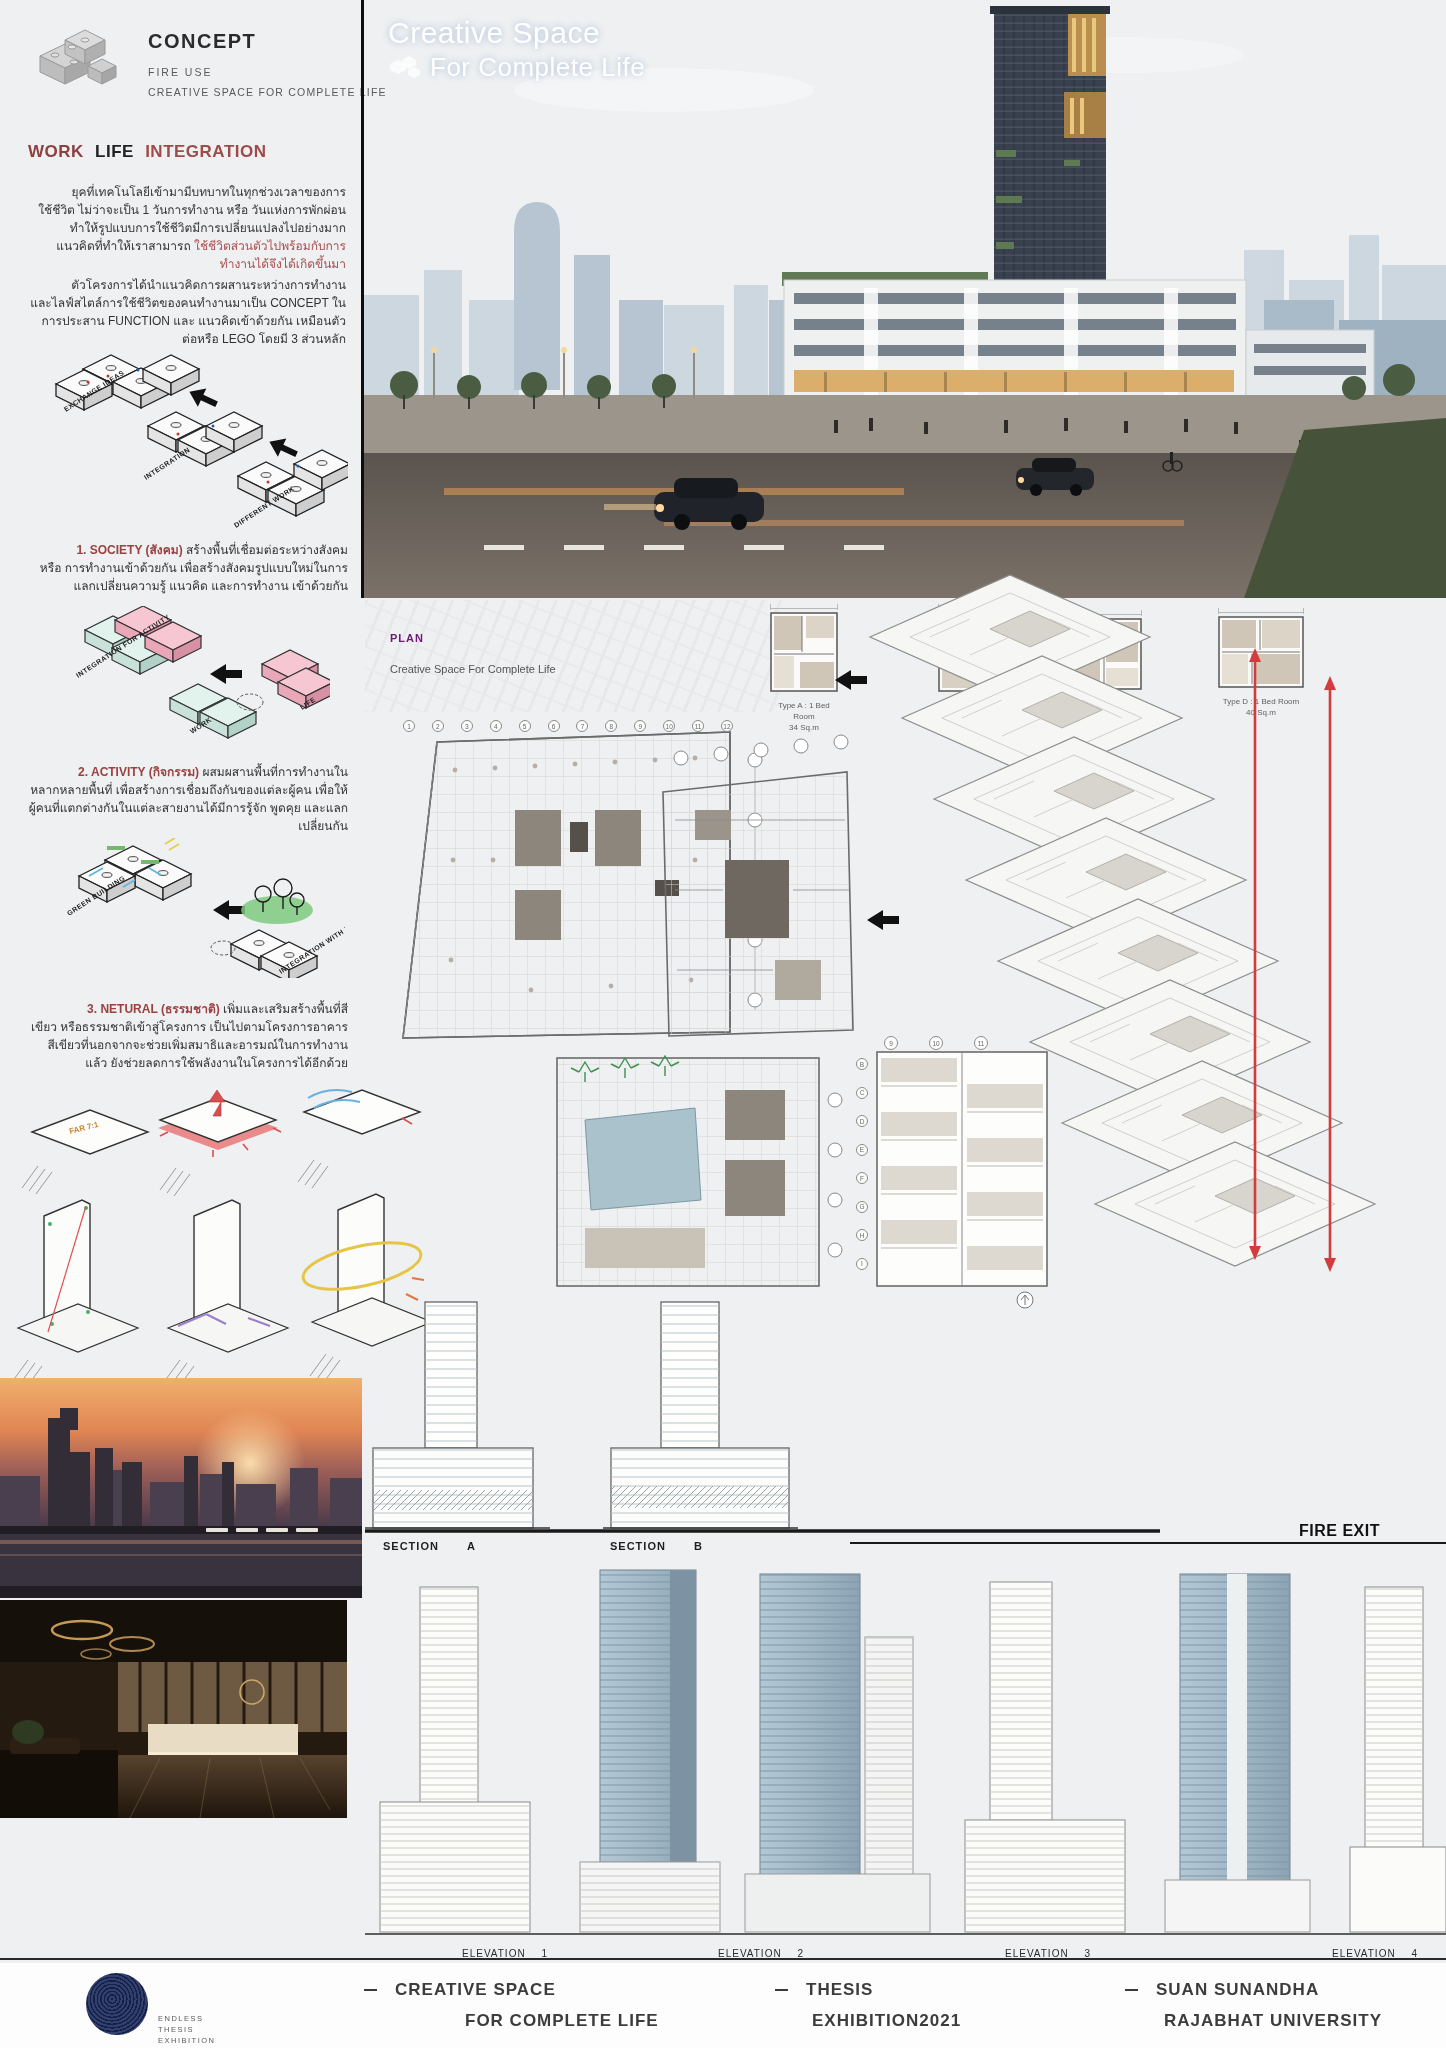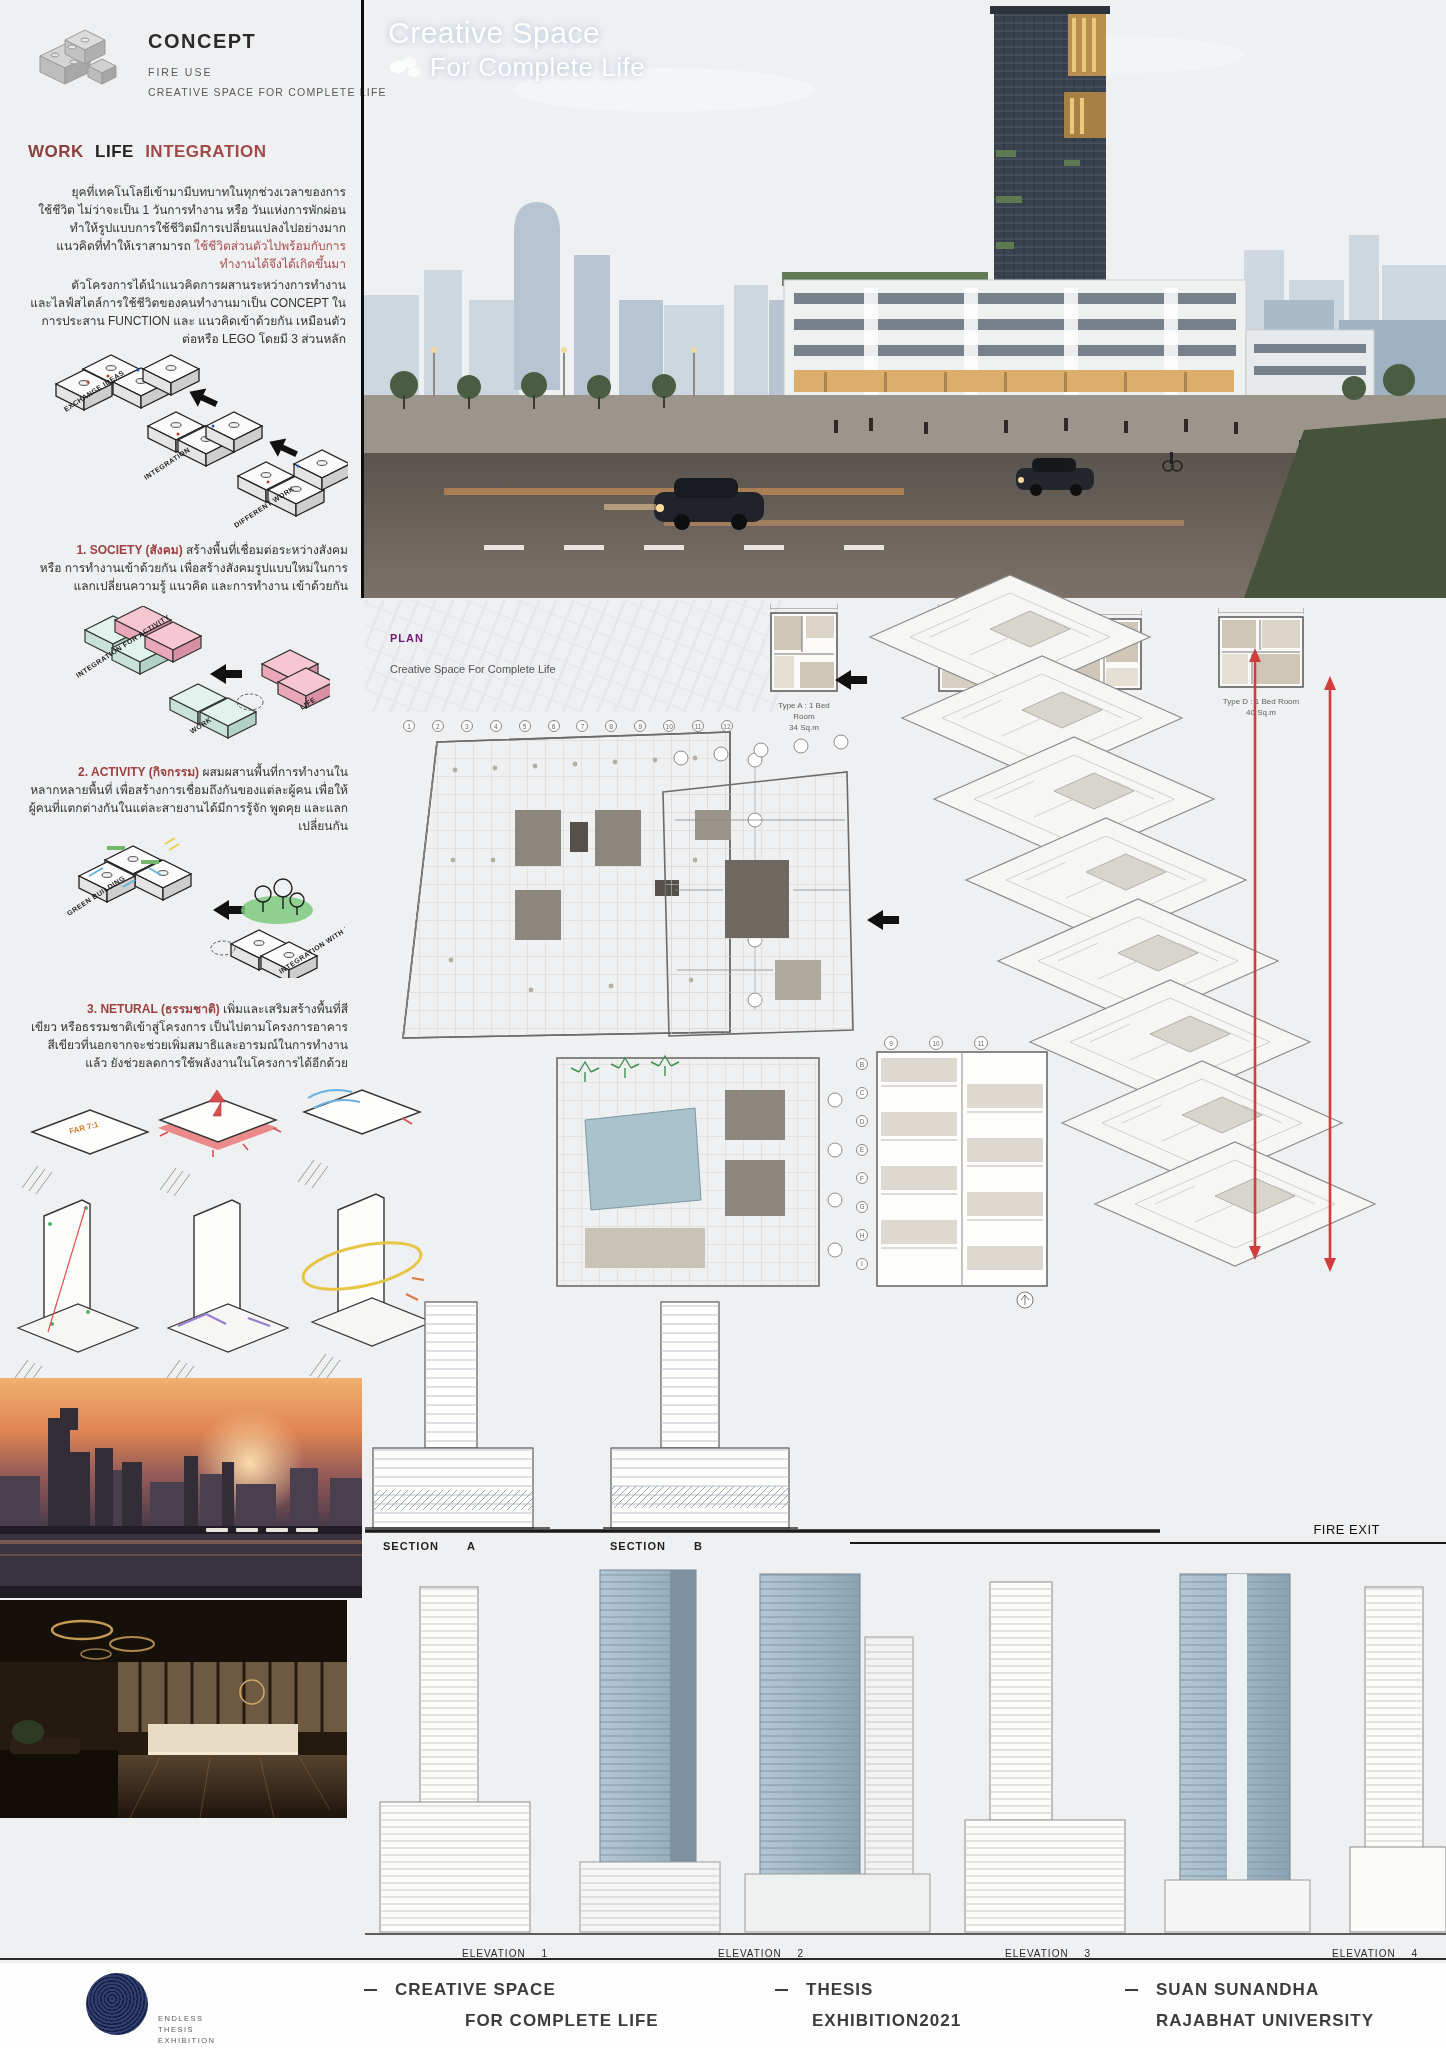"FIRE EXIT" .fire { font-size: 13px -> 16px; font-weight: normal -> bold }
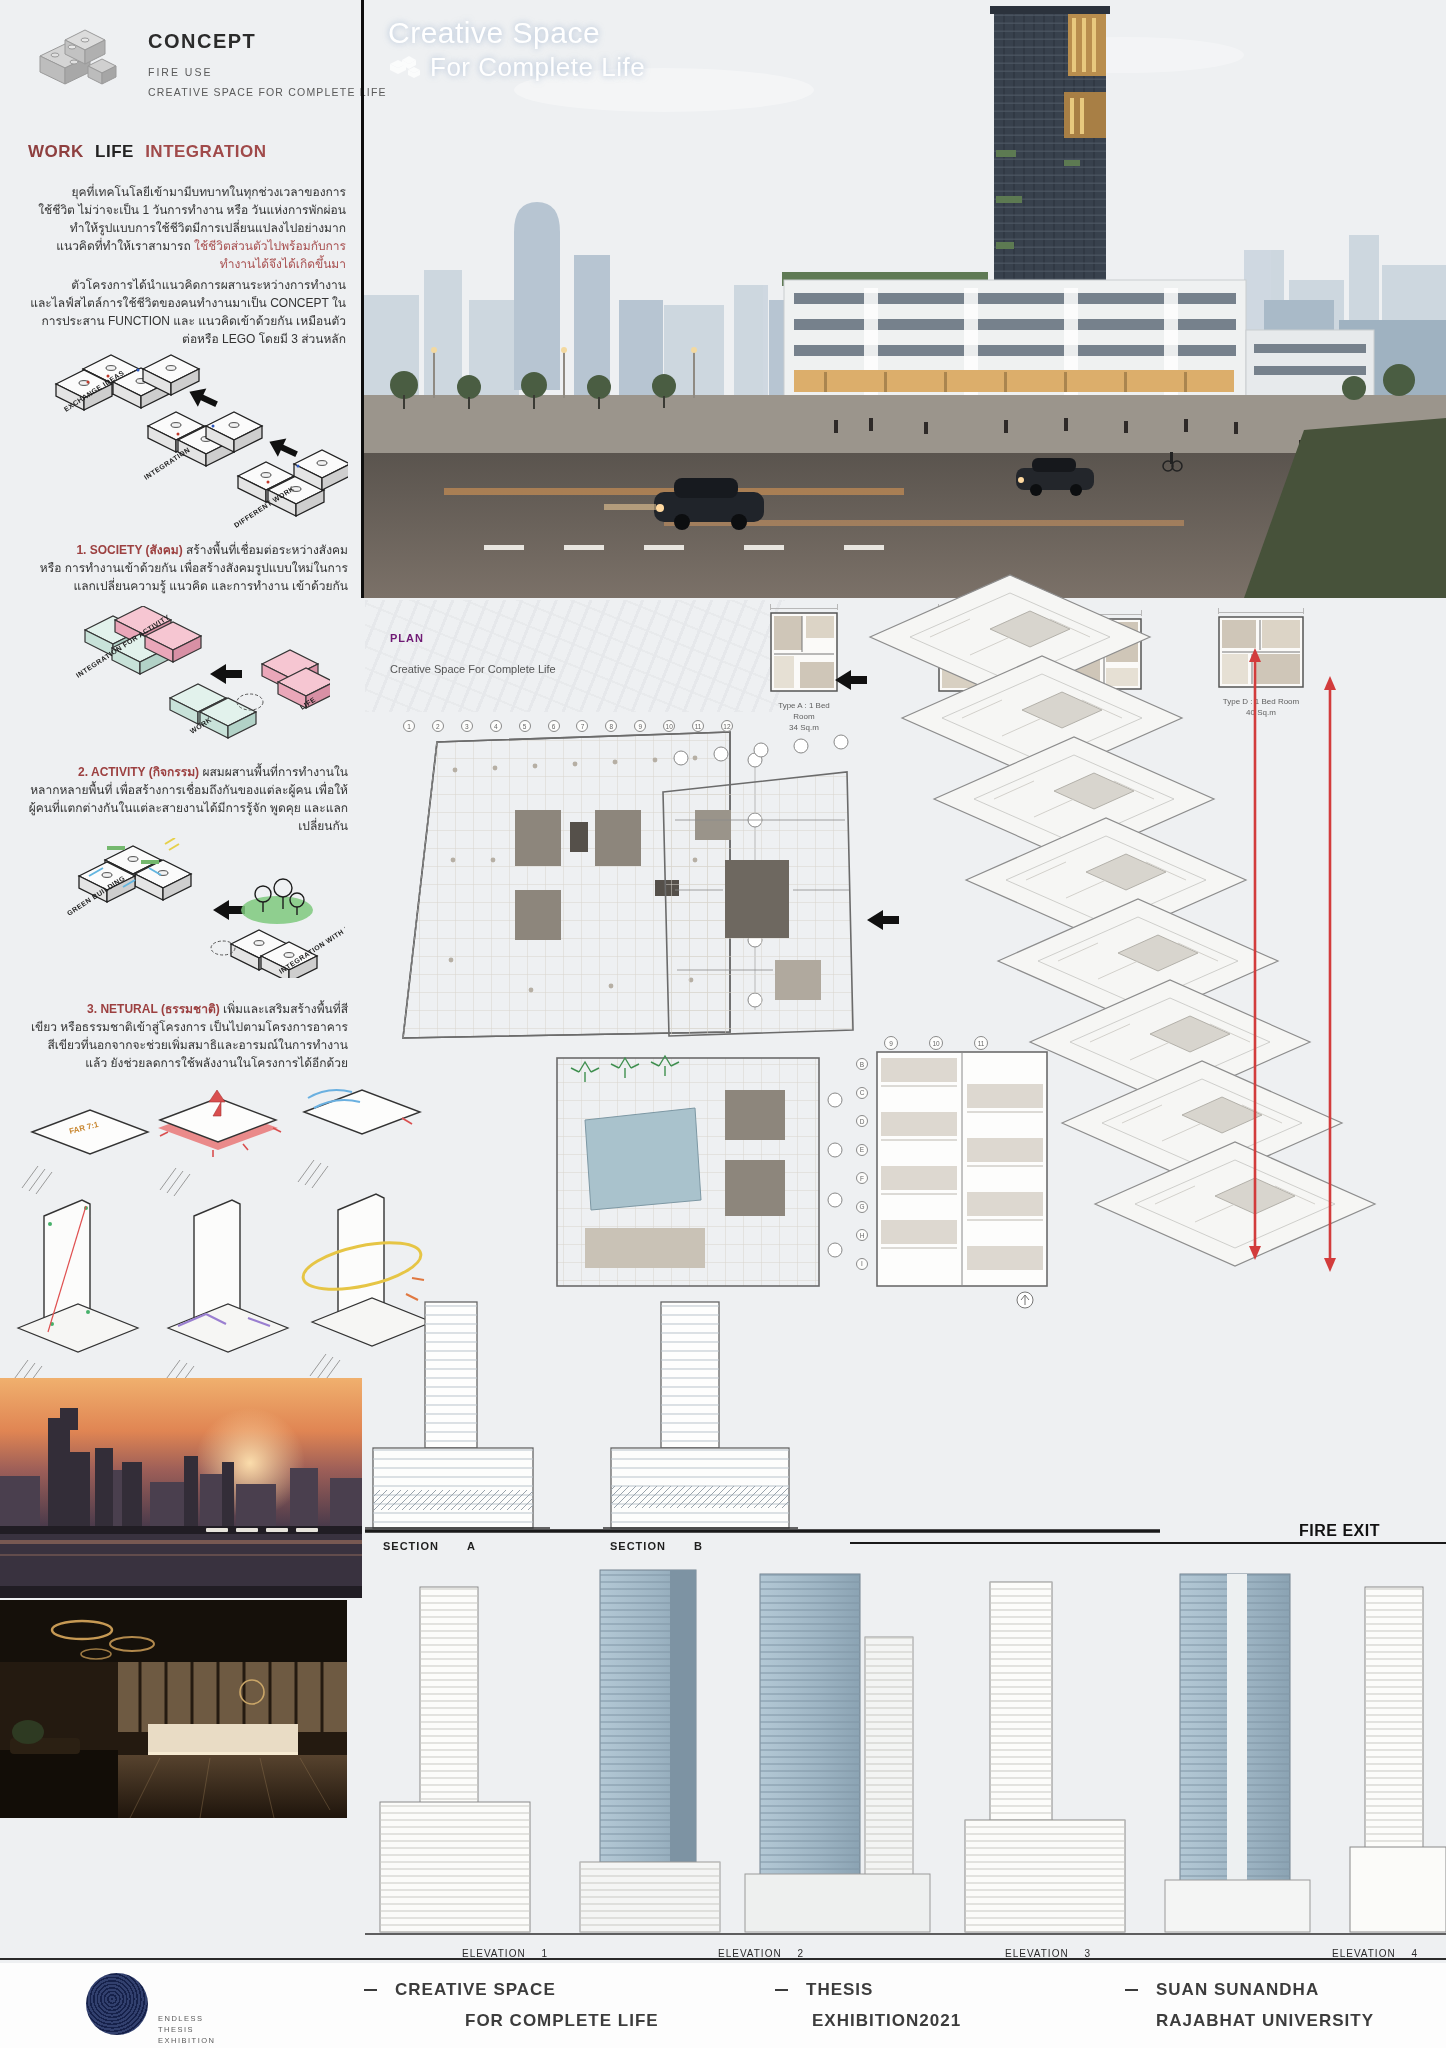"RAJABHAT UNIVERSITY" div.ftxt2 { margin-left: 0 -> 8px }
